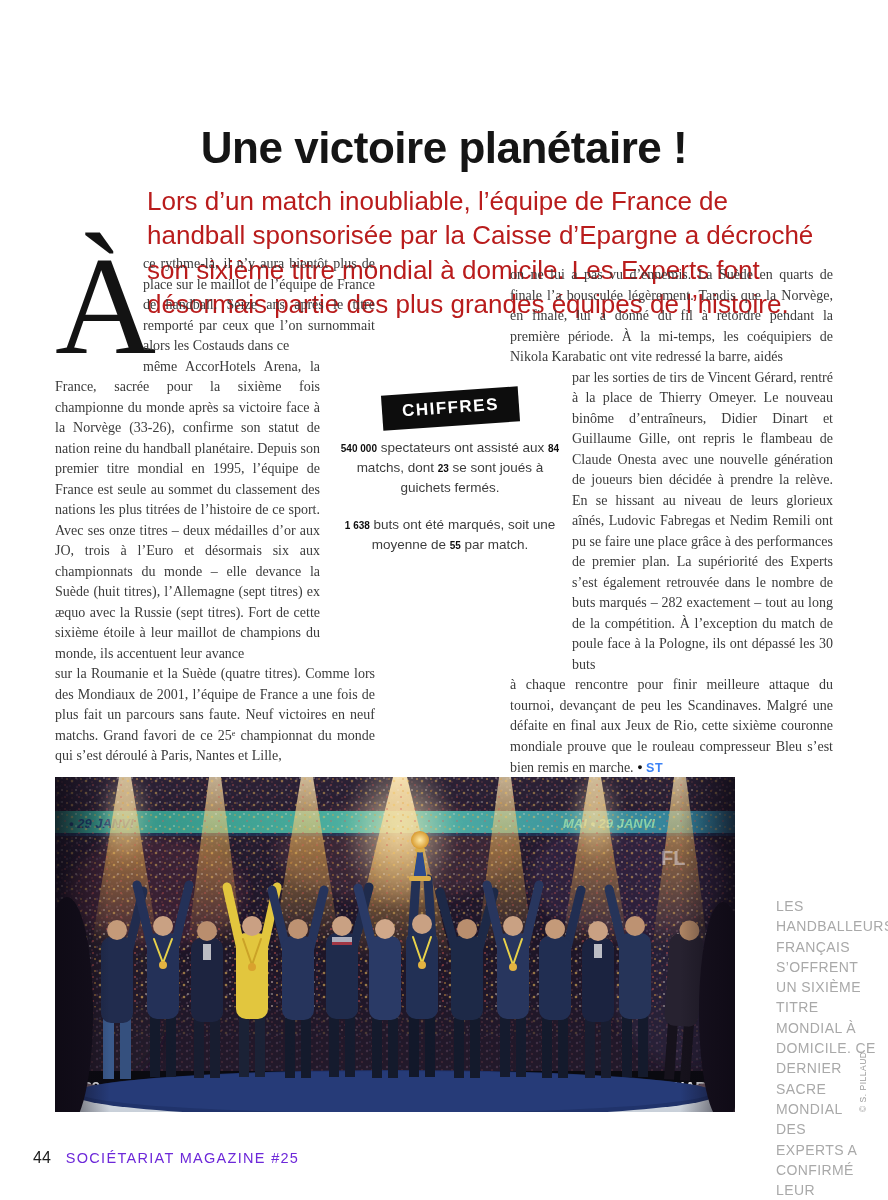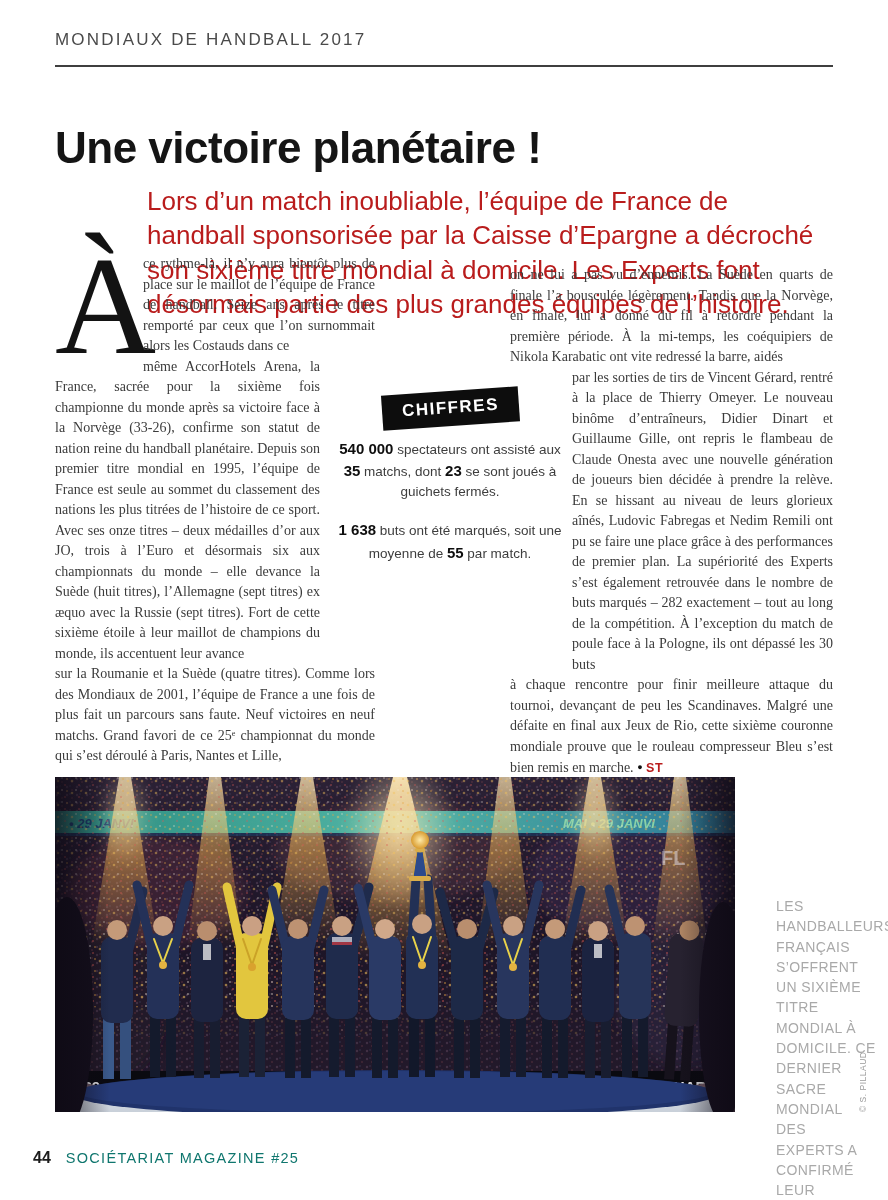"MONDIAUX DE HANDBALL 2017" div.kicker-wrap { html: <div> <div>MONDIAUX DE HANDBALL 2017</div> </div> -> none }
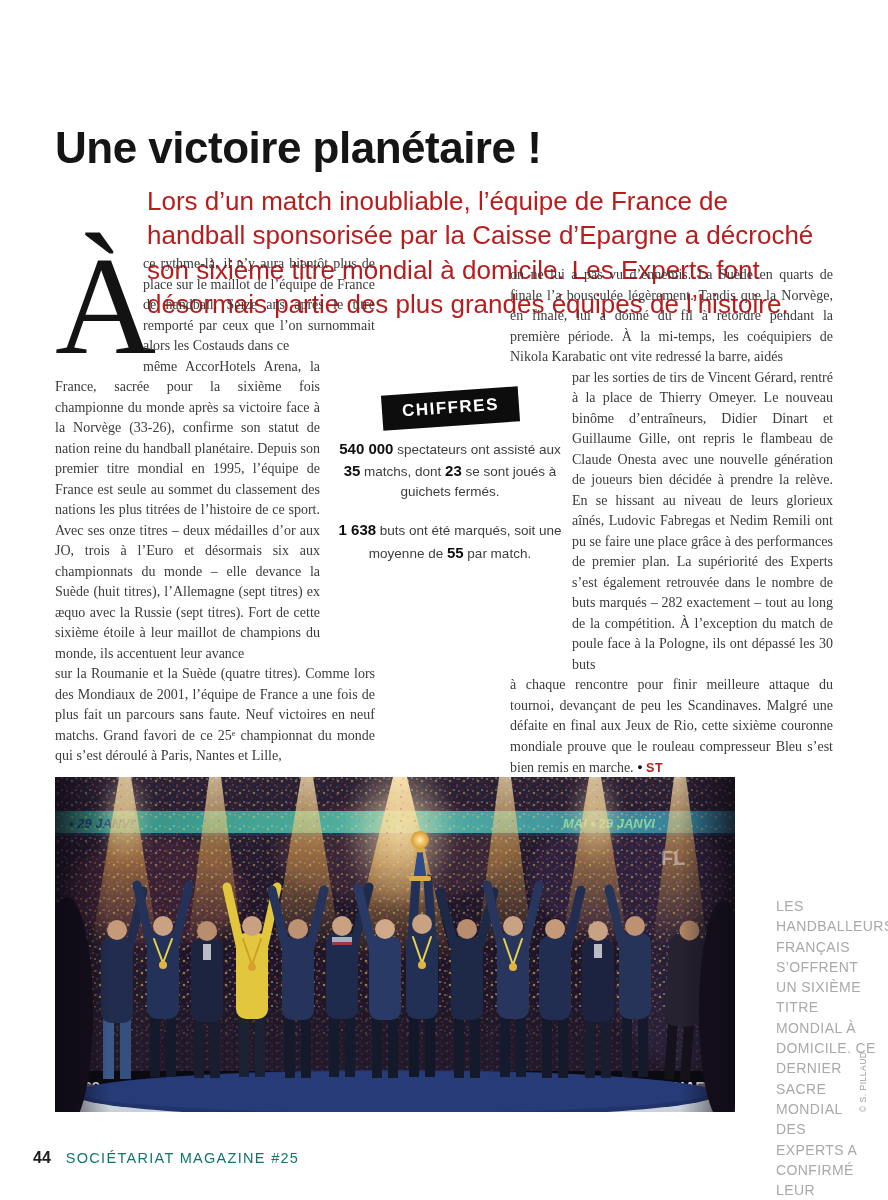"Une victoire planétaire !" .title { text-align: none -> center }
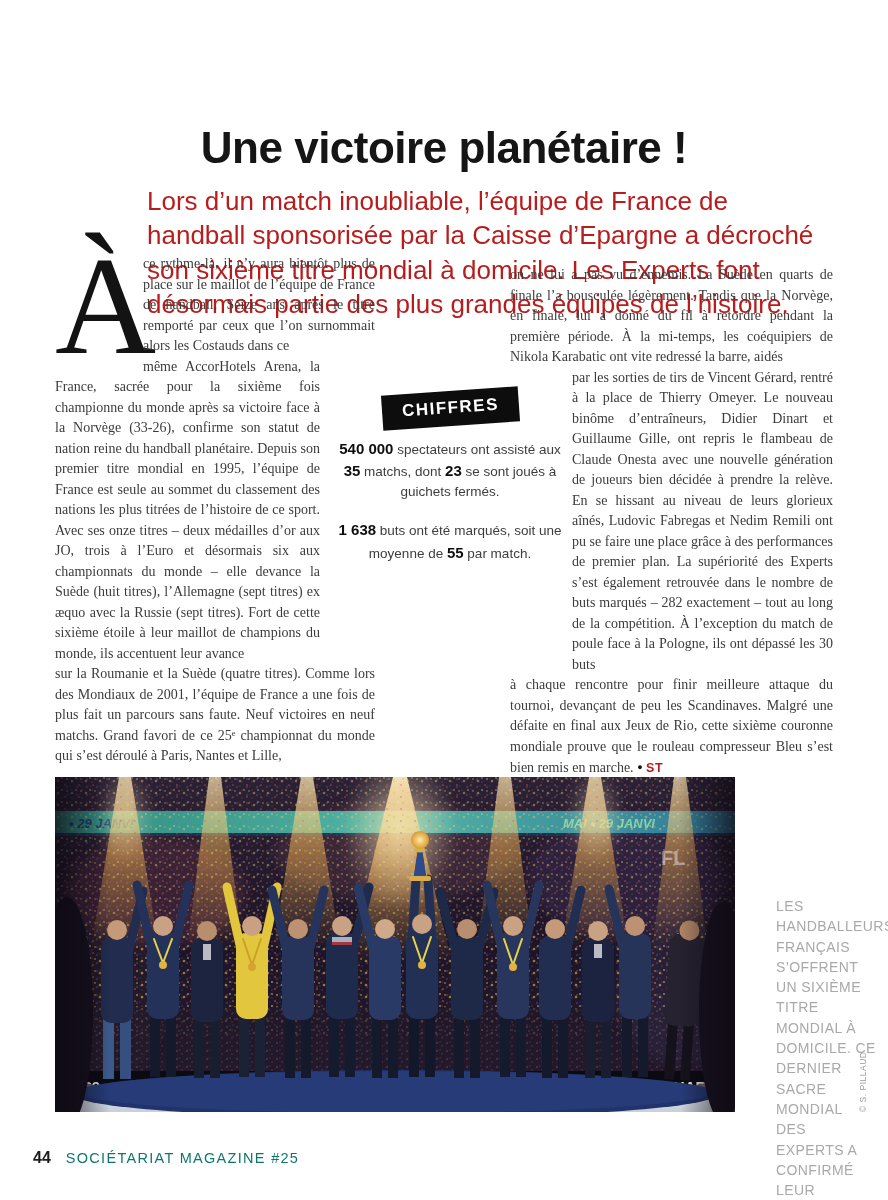"540 000" .stat .run-b { font-size: 15px -> 10px }
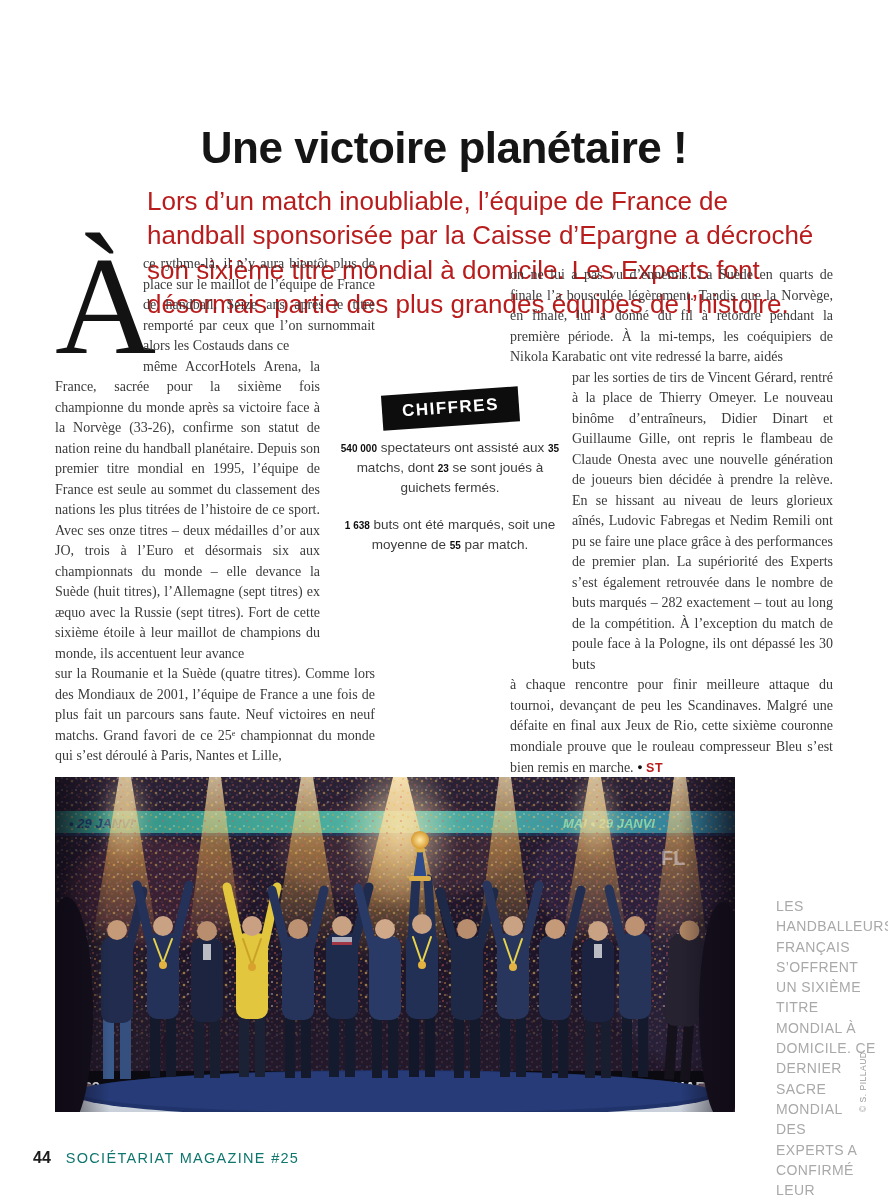"35" span.run-b { text: 35 -> 84 }
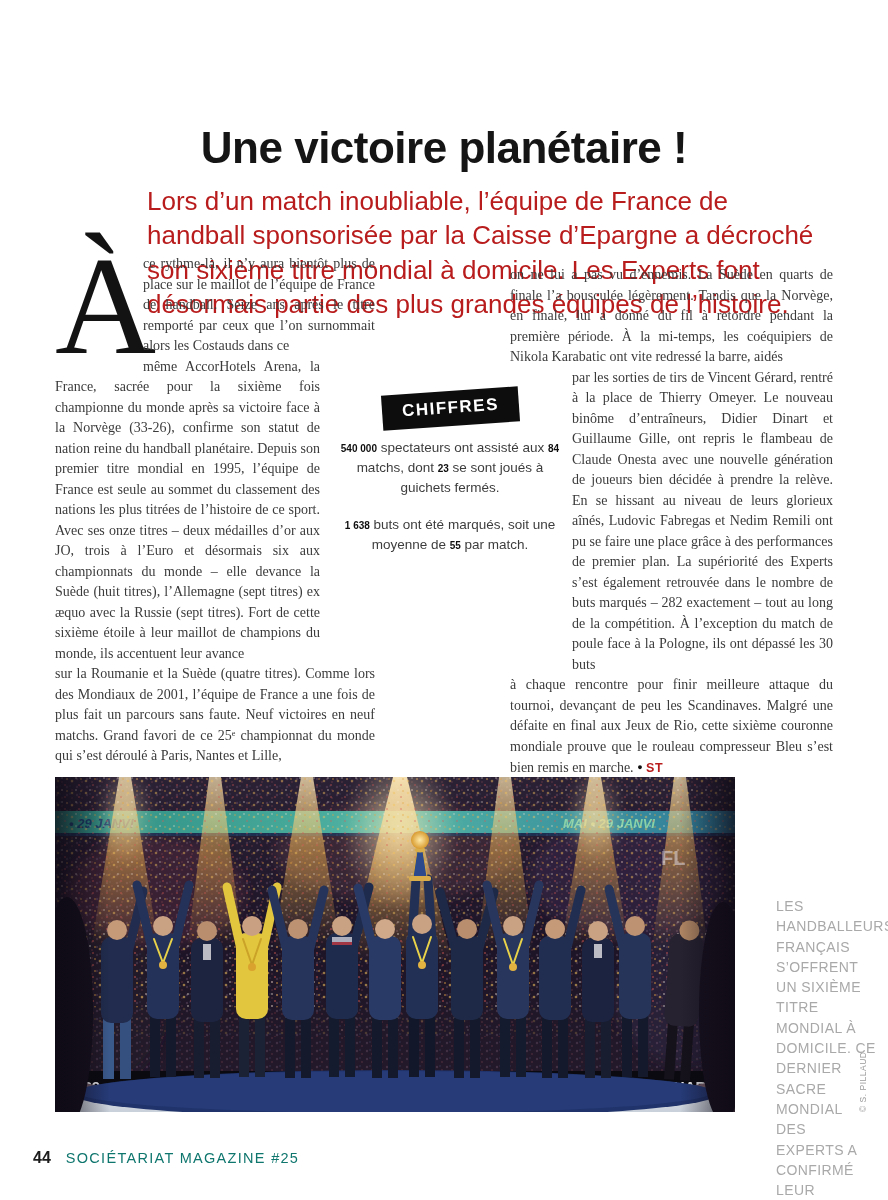"ST" .sig { color: #b91c1c -> #3b82f6 }
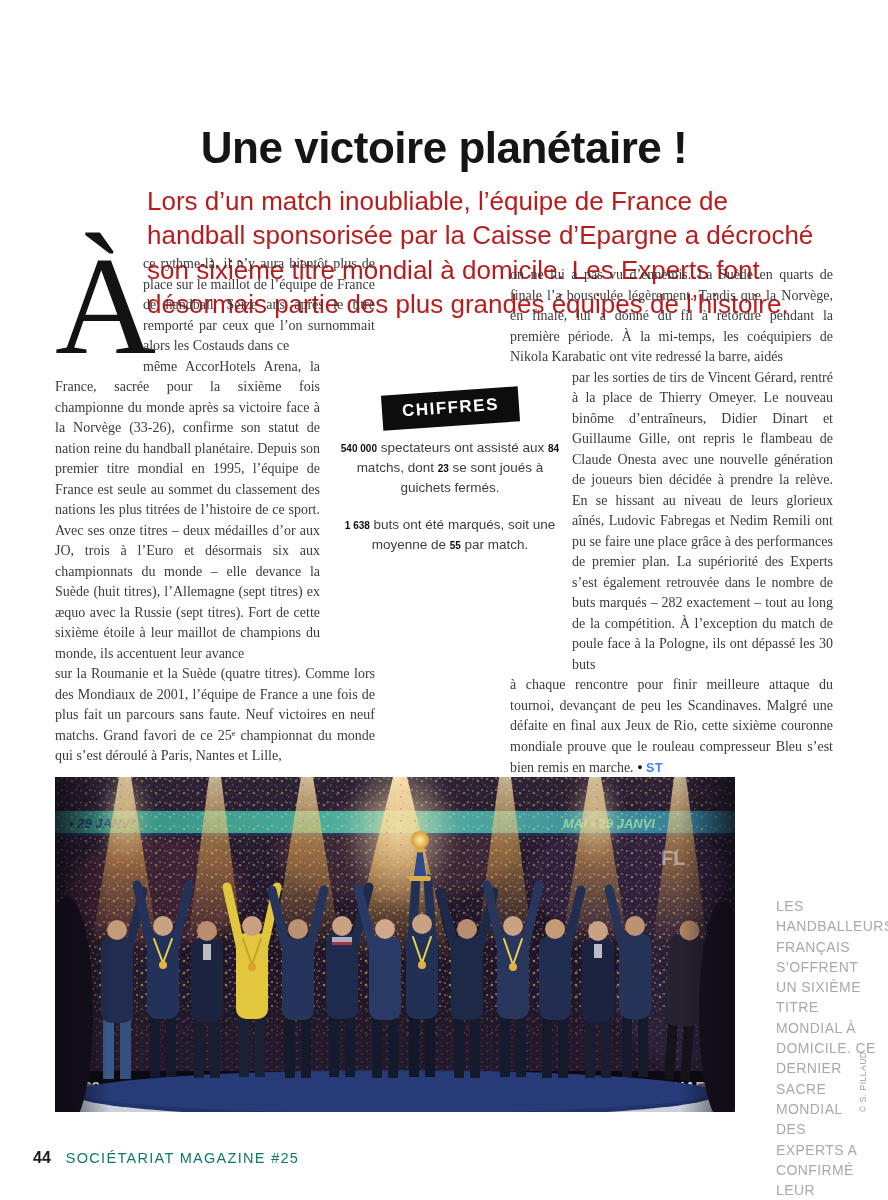"44" .page-num { font-weight: 700 -> 400 }
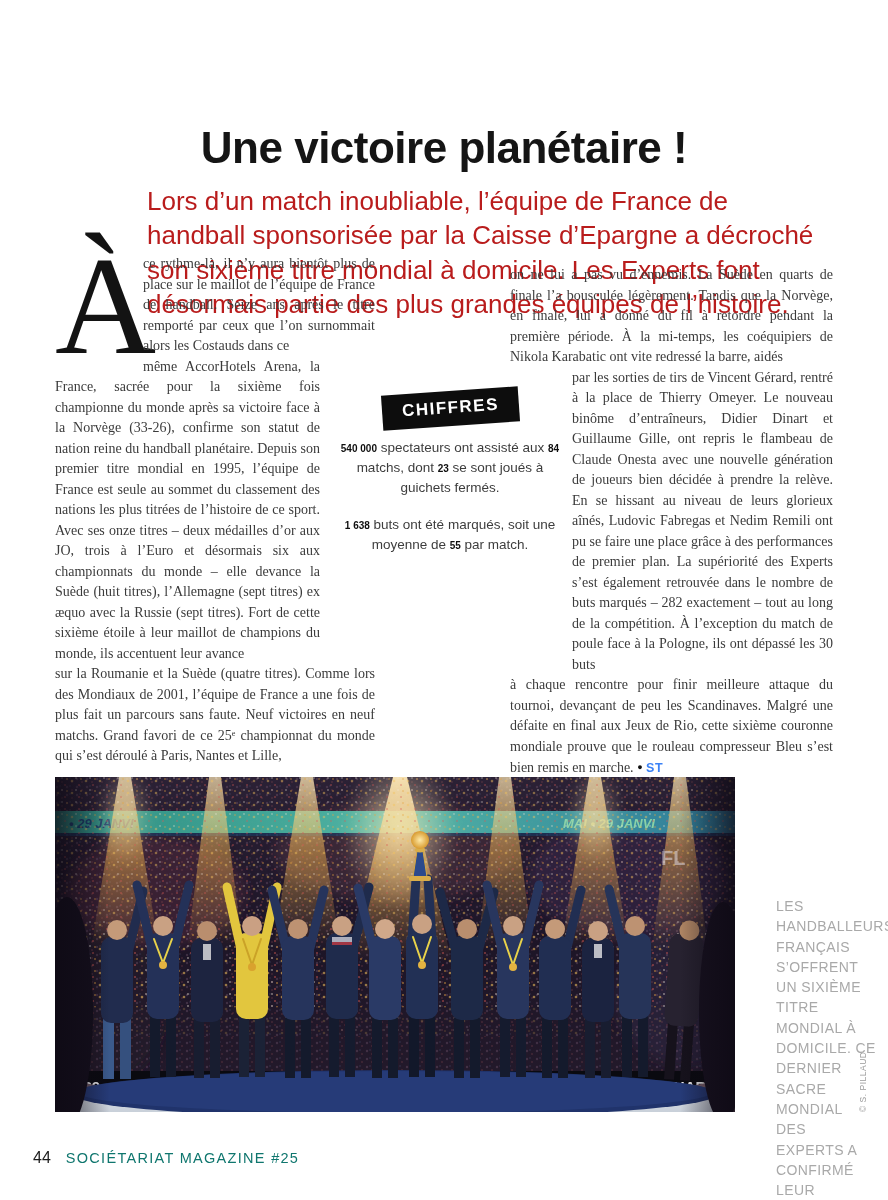"SOCIÉTARIAT MAGAZINE #25" .mag-name { color: #0f766e -> #6d28d9 }
